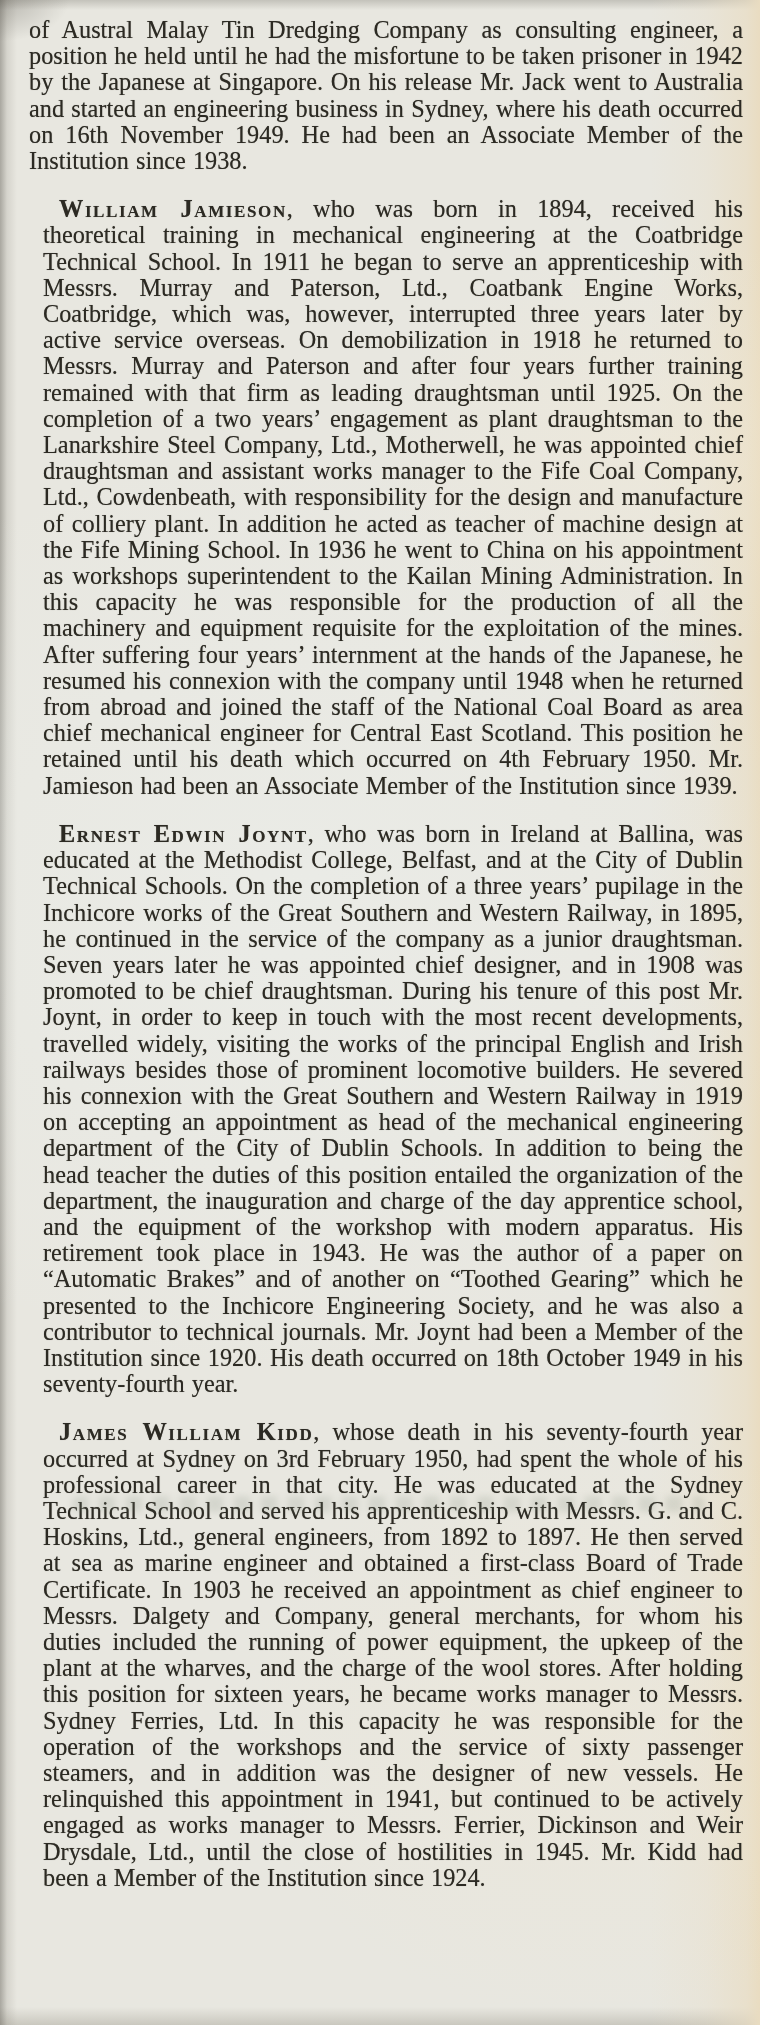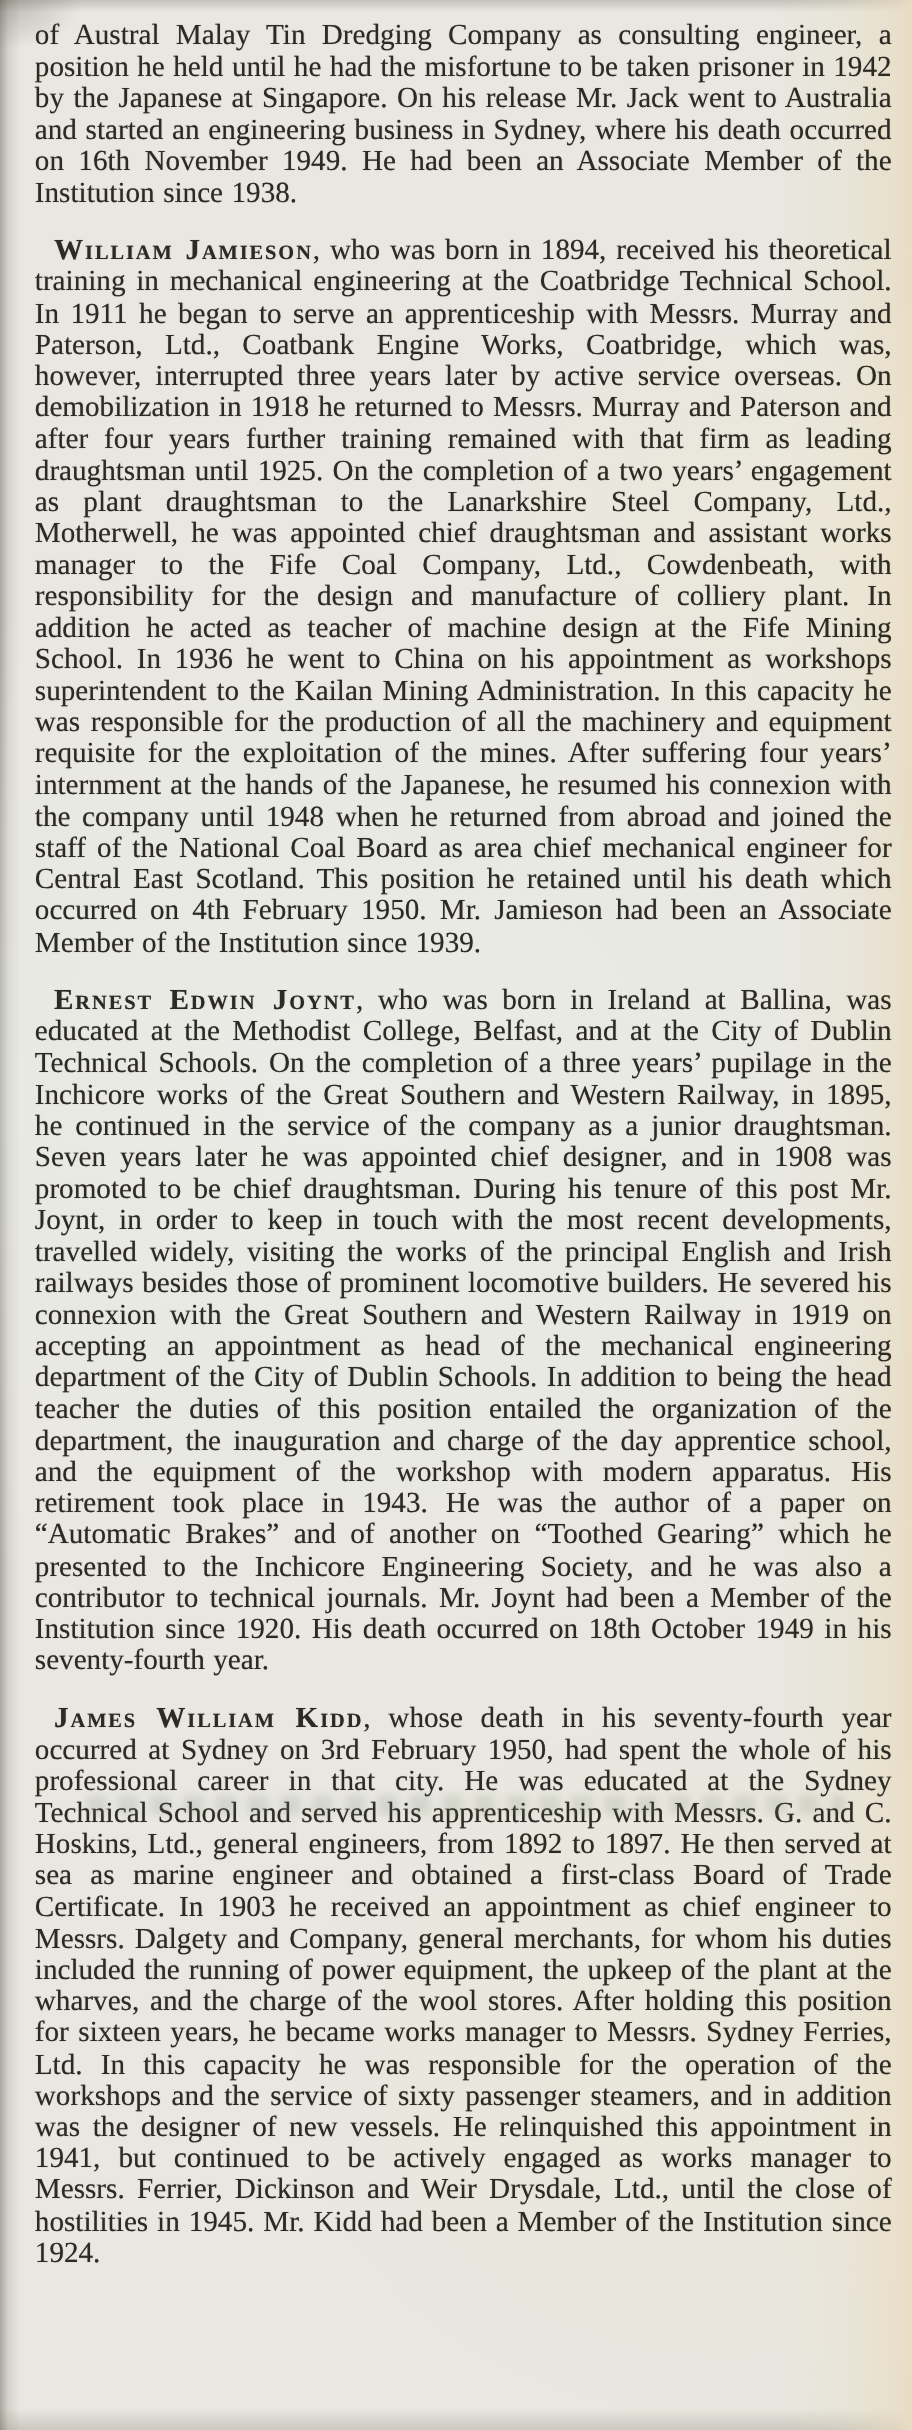"William Jamieson, who was born" .obit + .obit { margin-left: none -> 14px }
